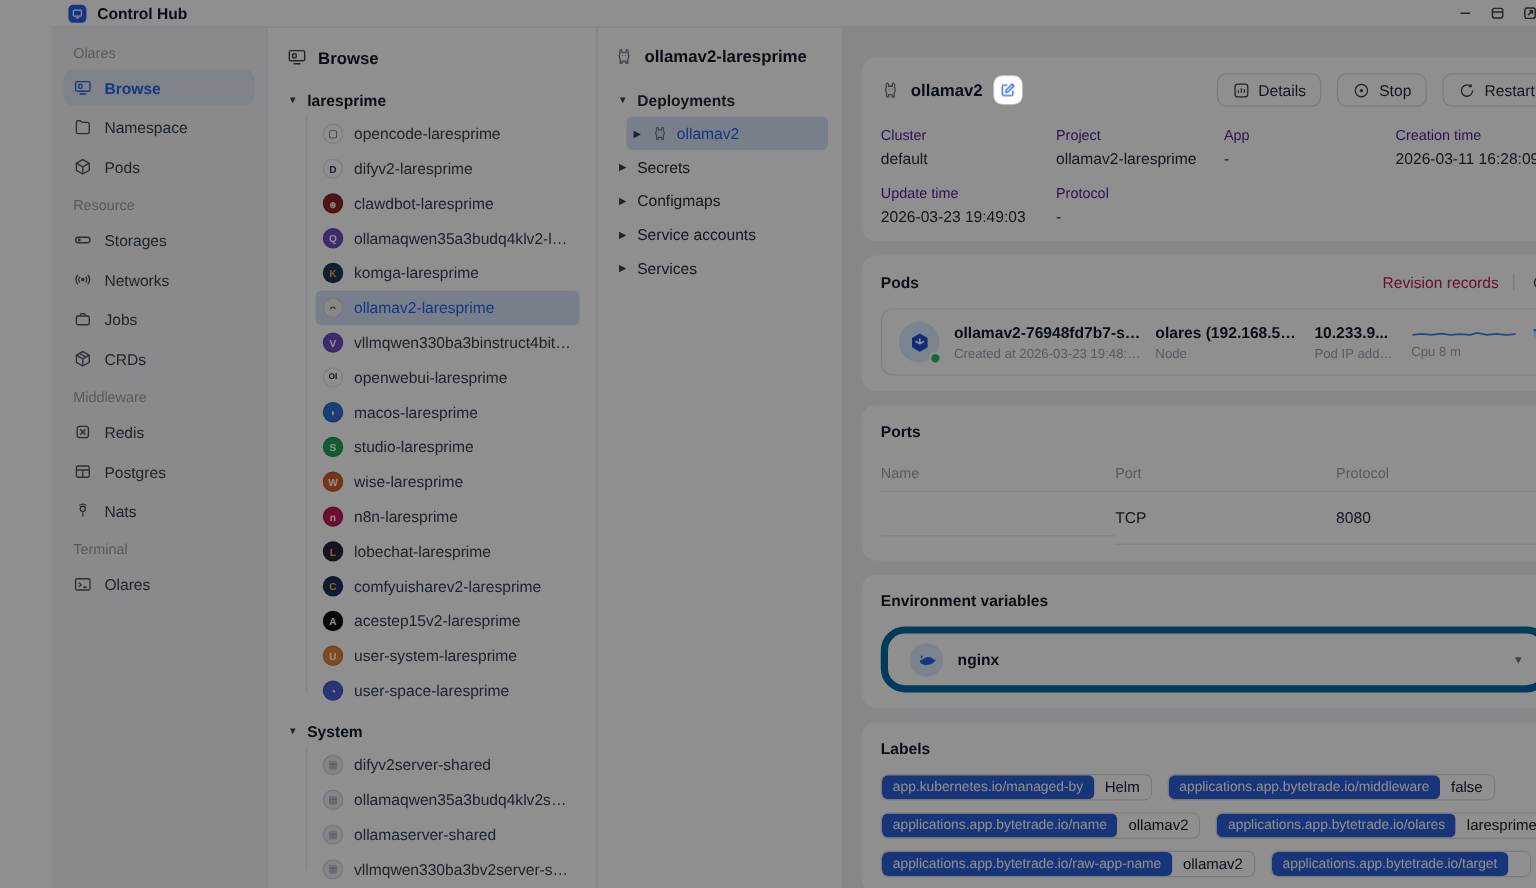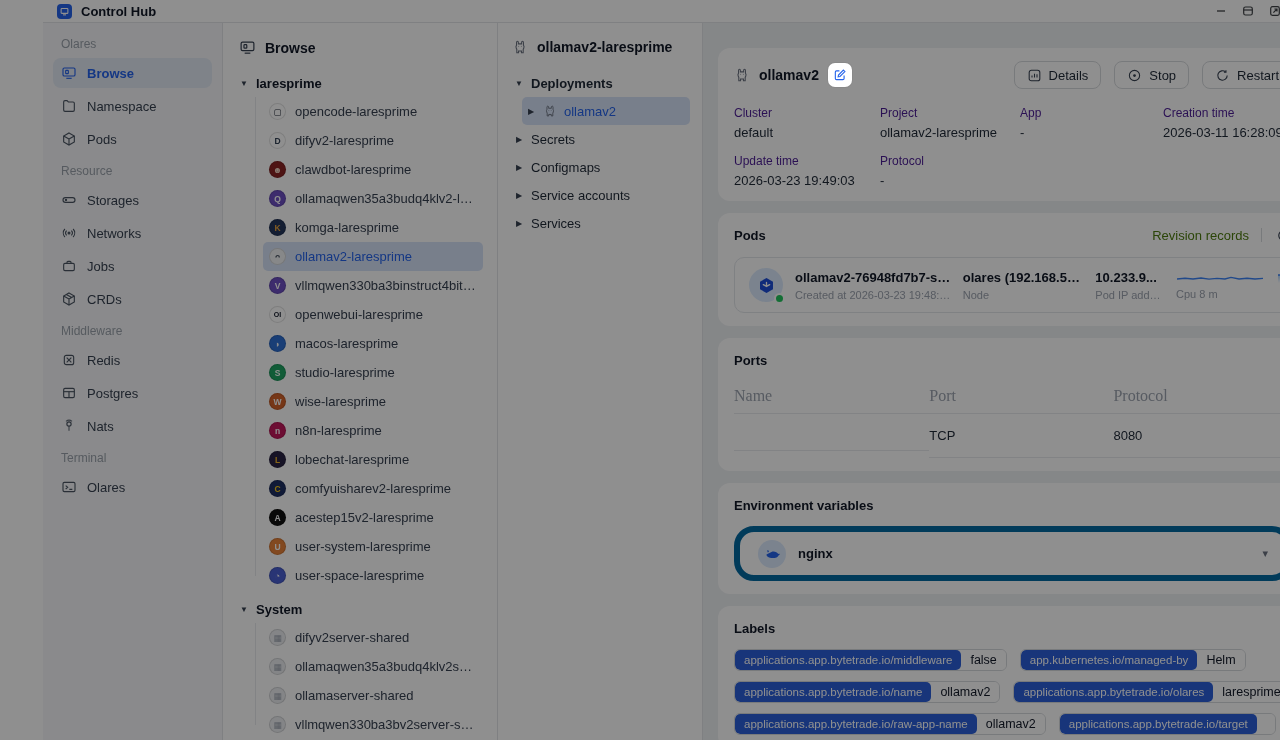"Revision records" .link-btn { color: #4d7c0f -> #be185d }
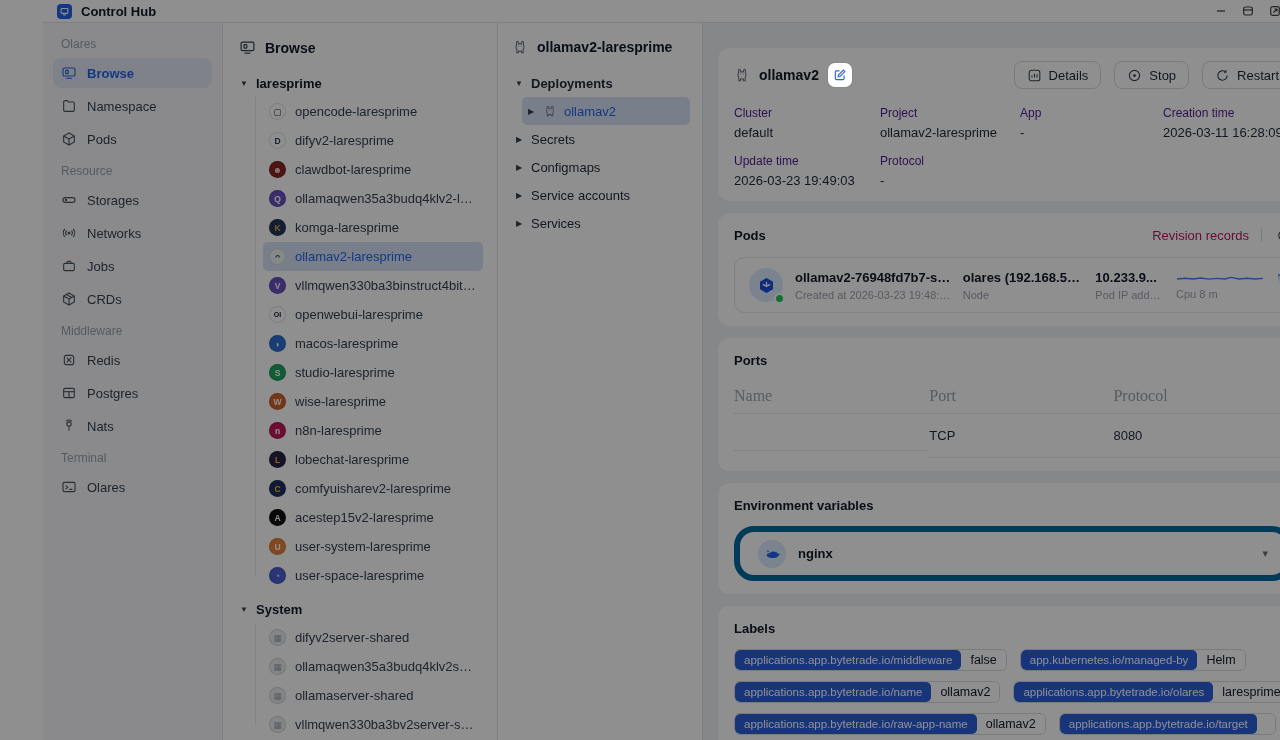"Name" .pt-head { font-family: Liberation Serif, serif -> none; font-size: 16px -> 12px }
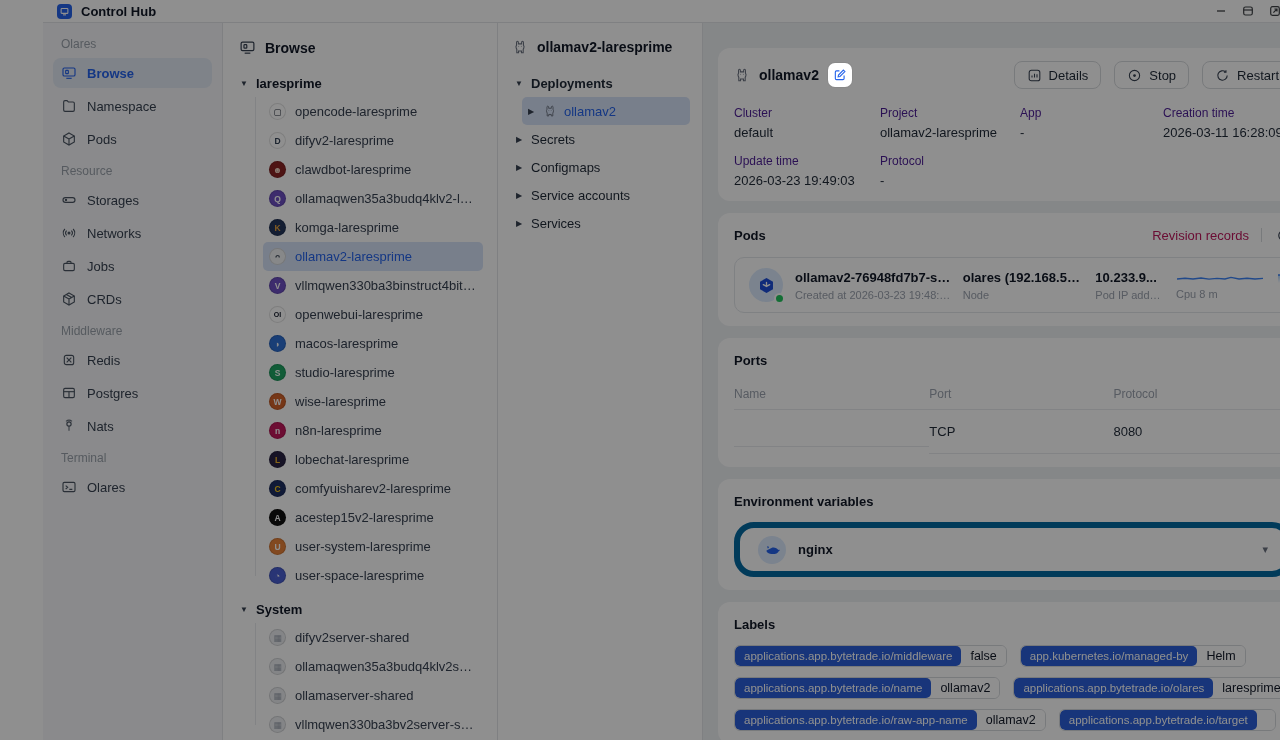"applications.app.bytetrade.io/middleware" span.pill { order: before "app.kubernetes.io/managed-by" -> after "app.kubernetes.io/managed-by" }
